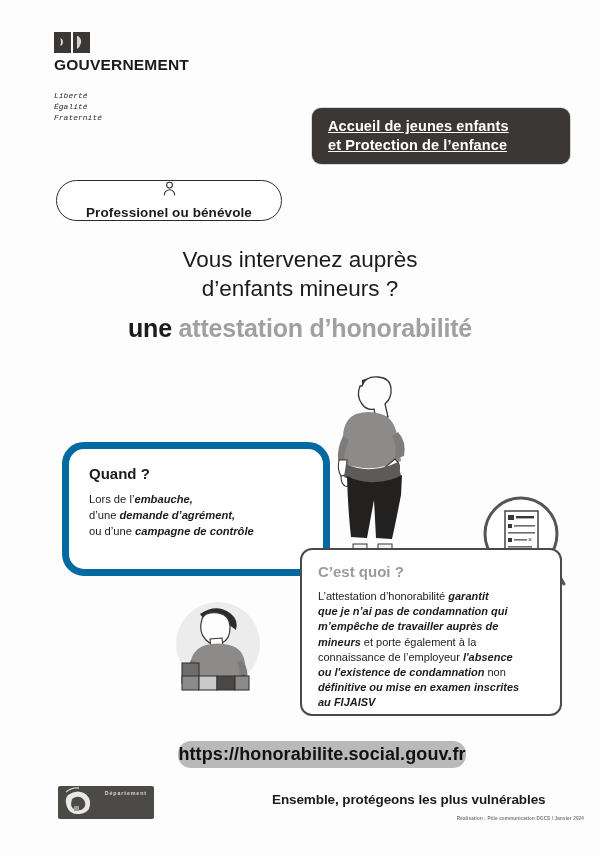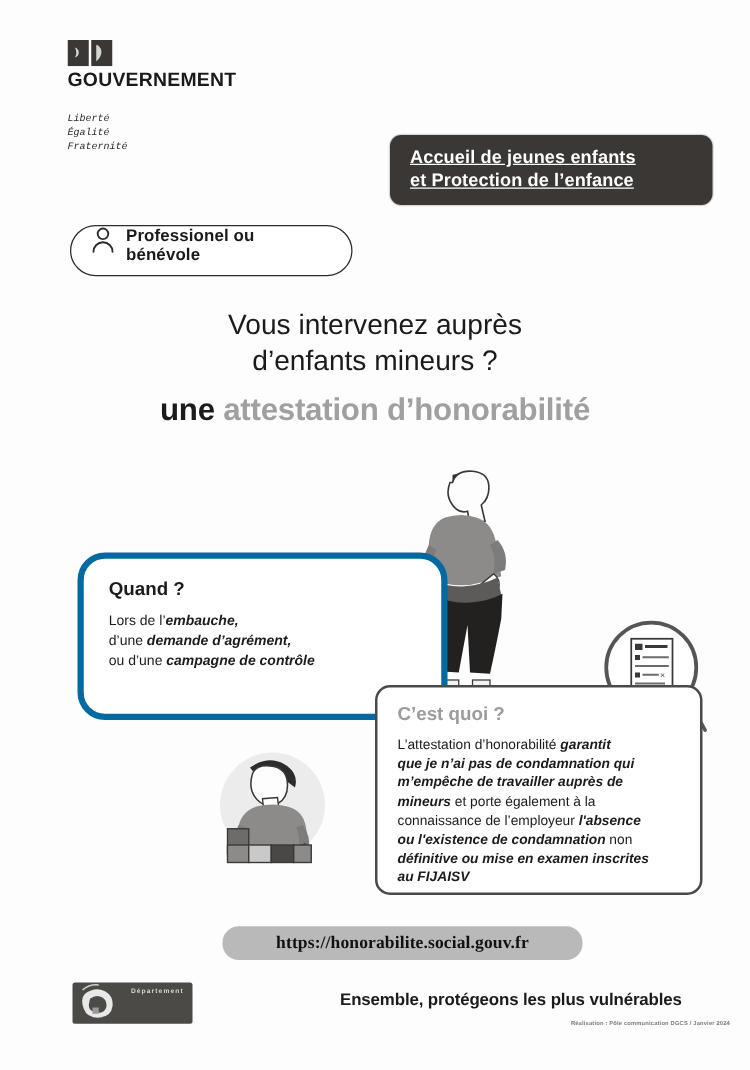"Professionel ou bénévole" .pill { align-items: flex-start -> center; flex-direction: none -> column }
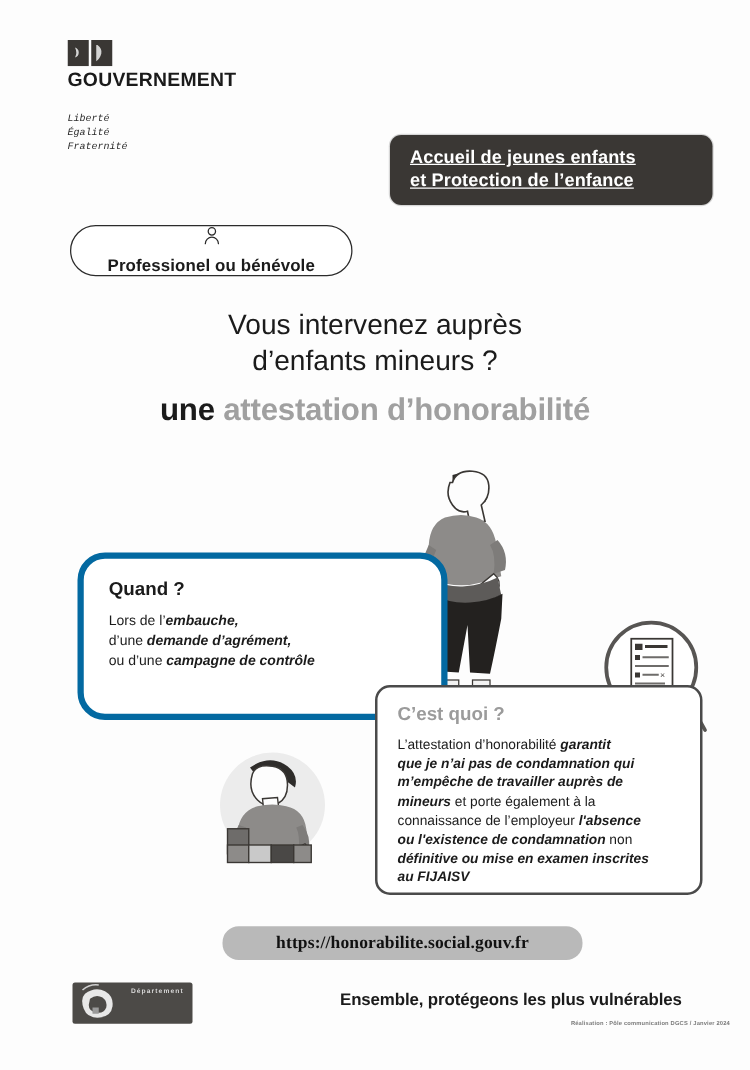"Quand ?" .bubble-quand { border: 5px solid #0369a1 -> 7px solid #0369a1; width: 296px -> 268px }
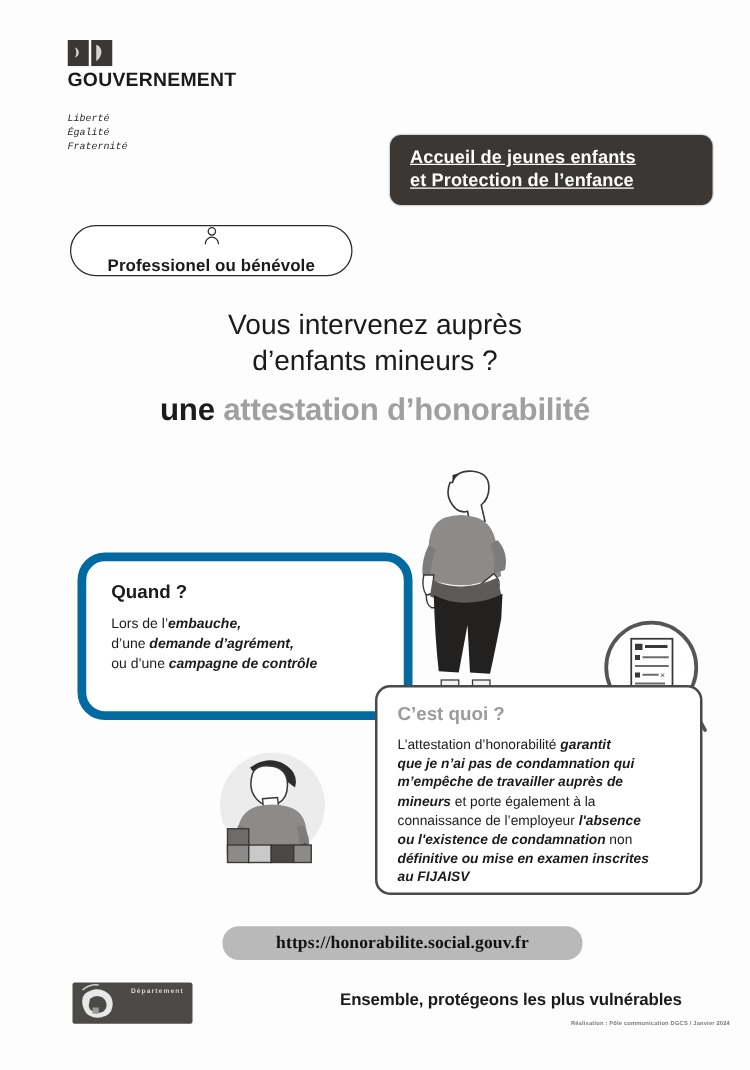"https://honorabilite.social.gouv.fr" .url { font-family: Liberation Serif, serif -> none; font-size: 14px -> 18px }
